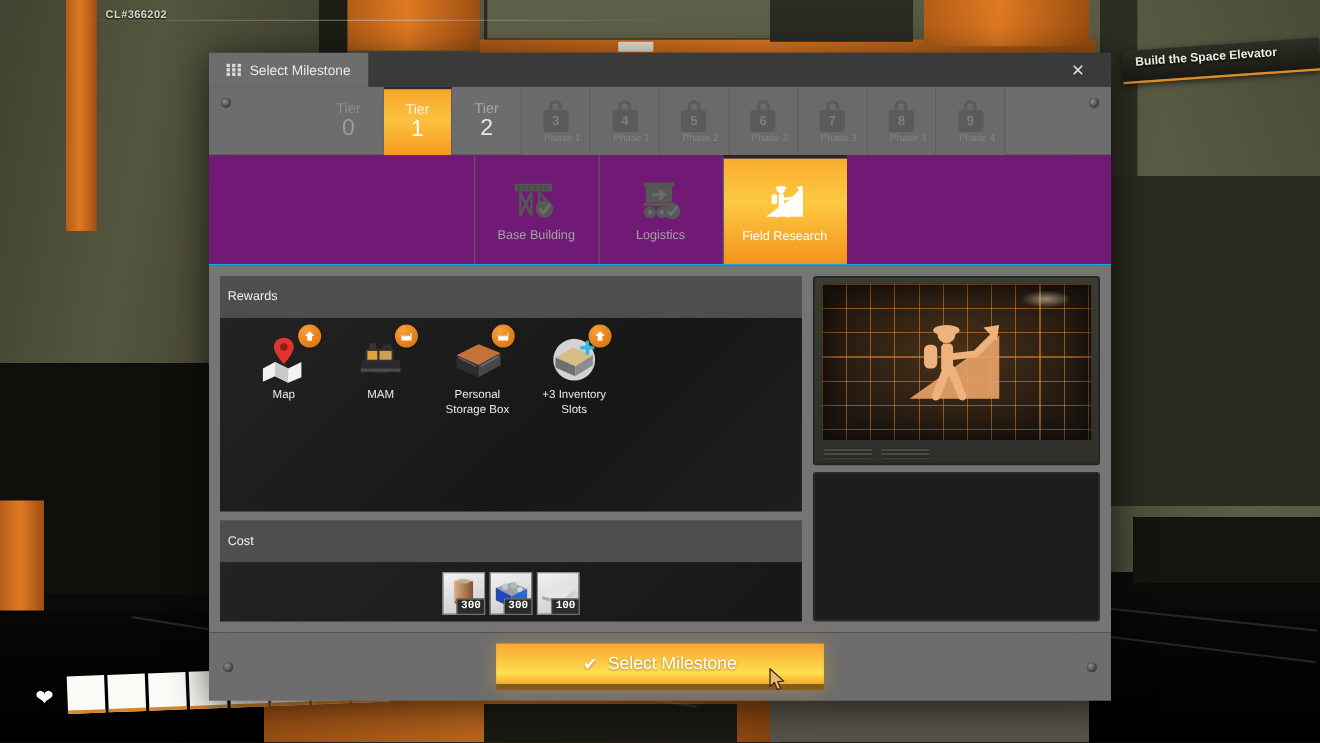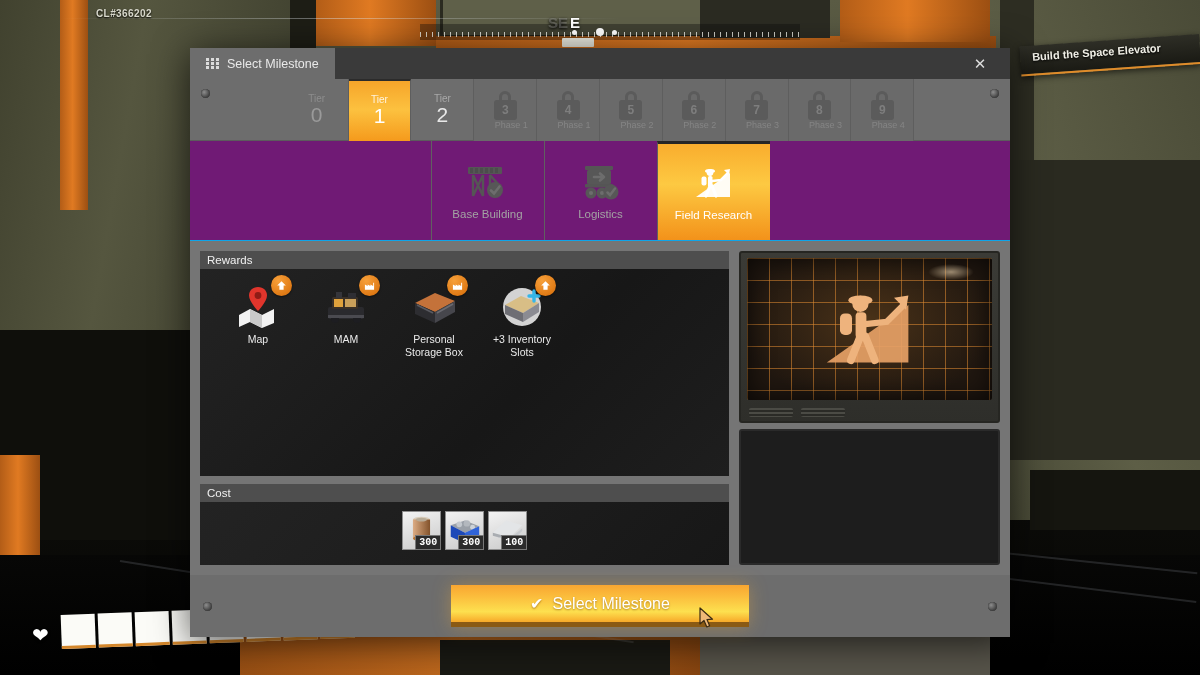"SE" div { html: <div> <div></div> <div>SE</div> <div>E</div> <div></div> <div></div> <div></div> </div> -> none }
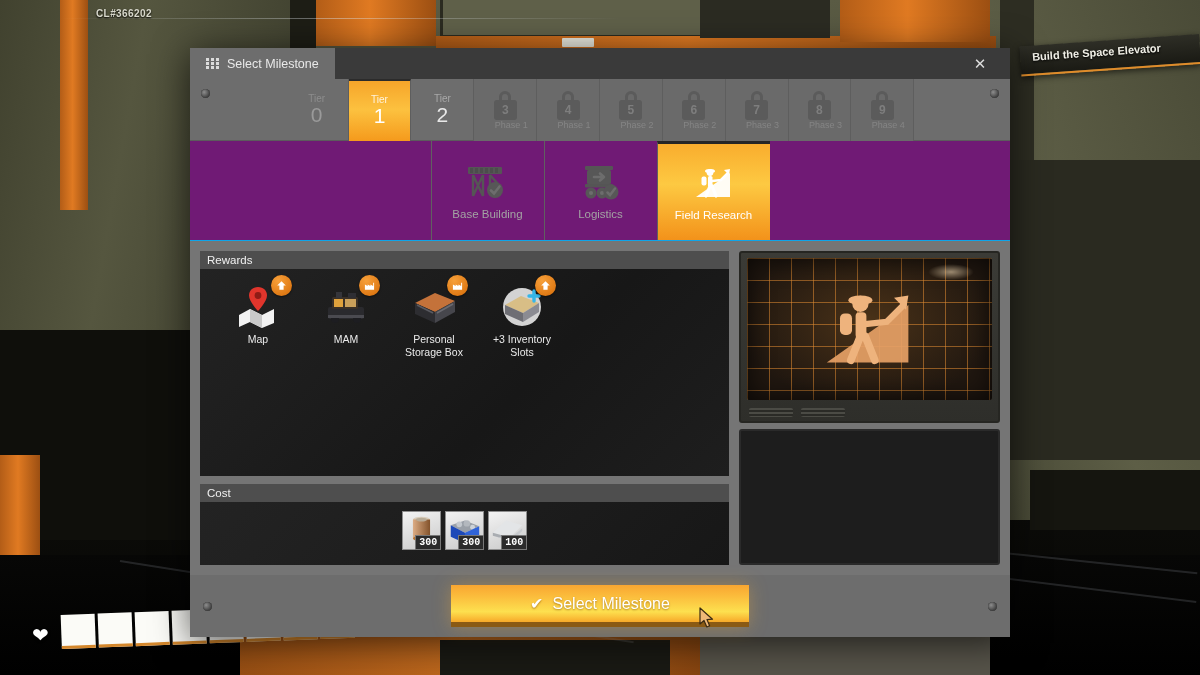"Tier" .tier .t-lab { font-size: 10px -> 13px }
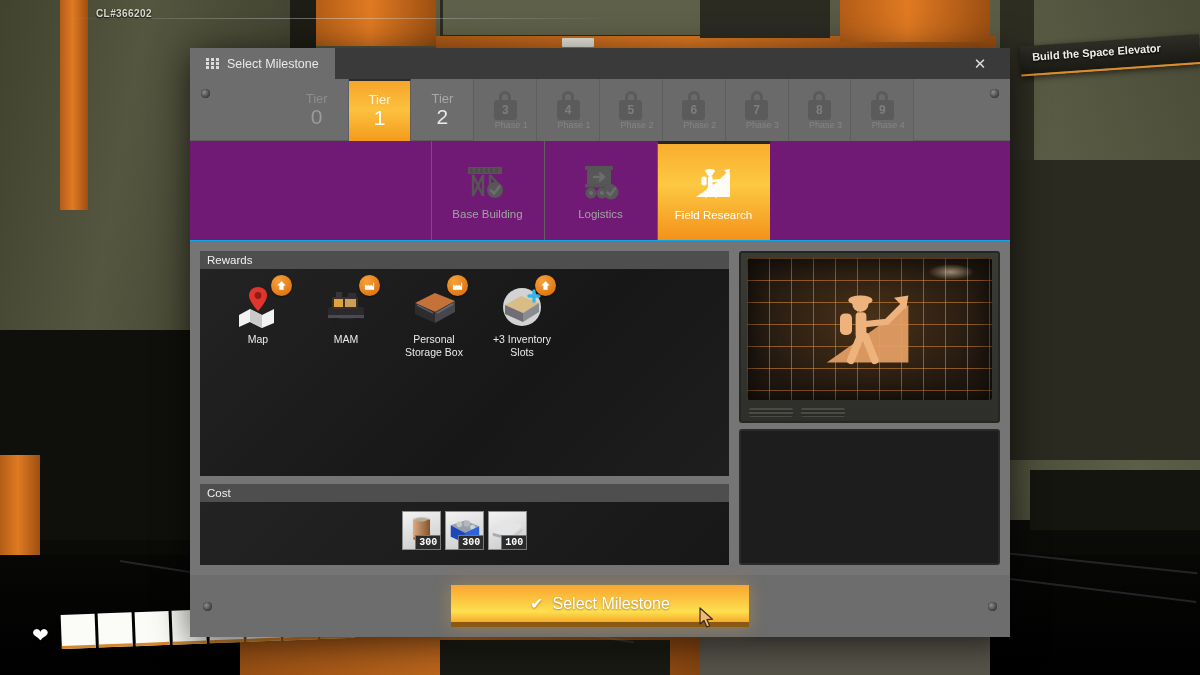"Rewards" .sechead { padding: 3px 7px -> 13px 7px }
